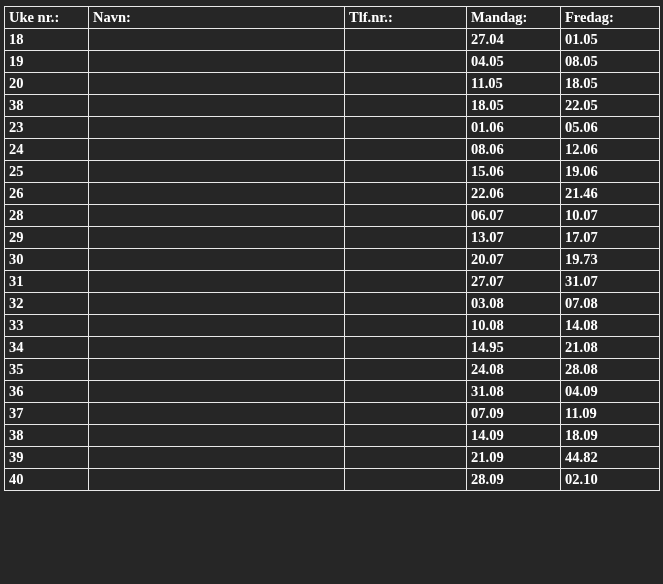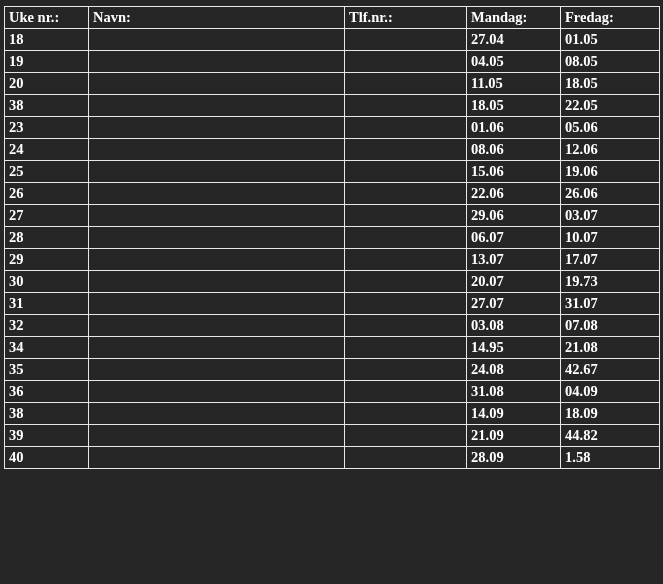"26.06" td { text: 26.06 -> 21.46 }
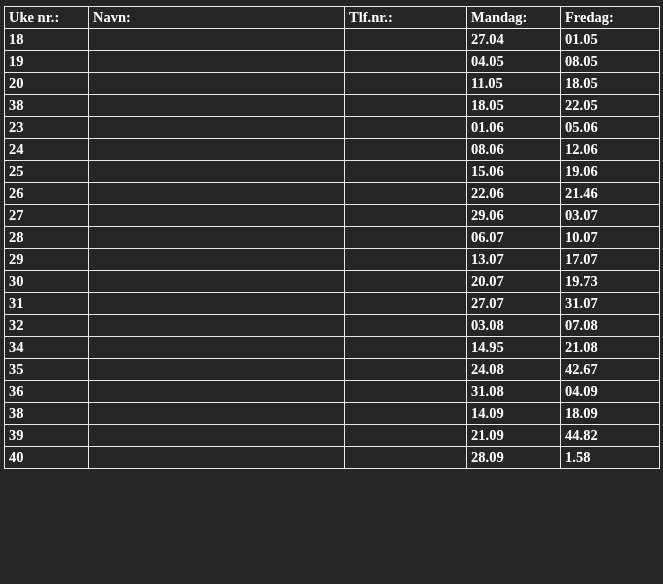"27" tr { html: <tr> <td>27</td> <td></td> <td></td> <td>29.06</td> <td>03.07</td> </tr> -> none }
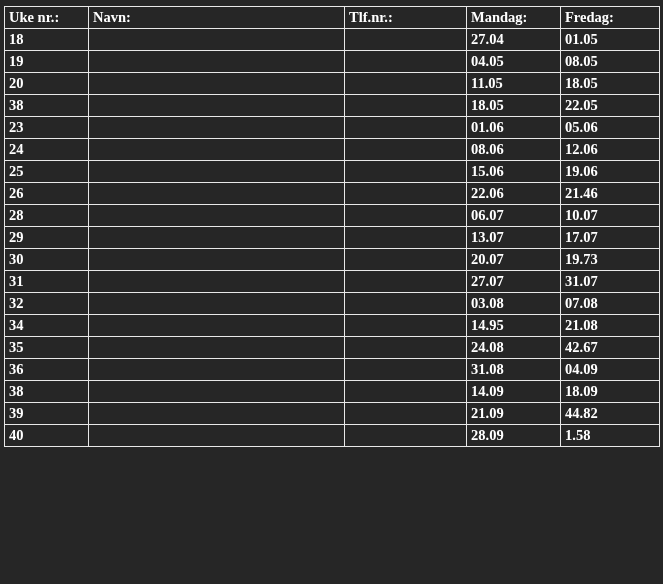"33" tr { html: none -> <tr> <td>33</td> <td></td> <td></td> <td>10.08</td> <td>14.08</td> </tr> }
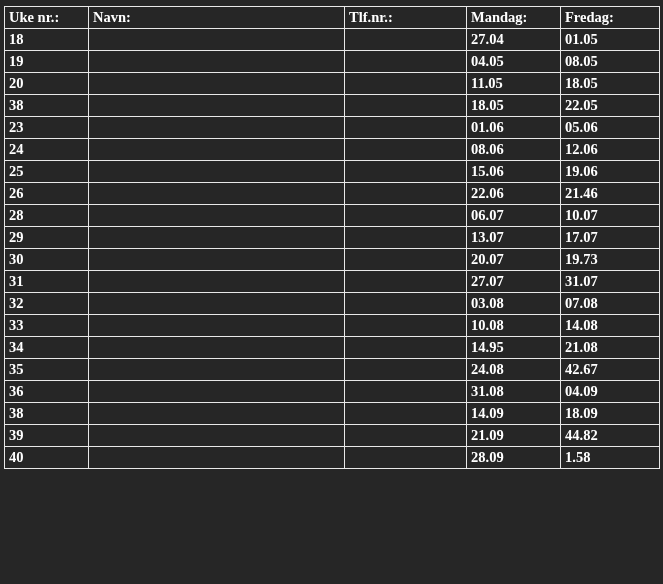"42.67" td { text: 42.67 -> 28.08 }
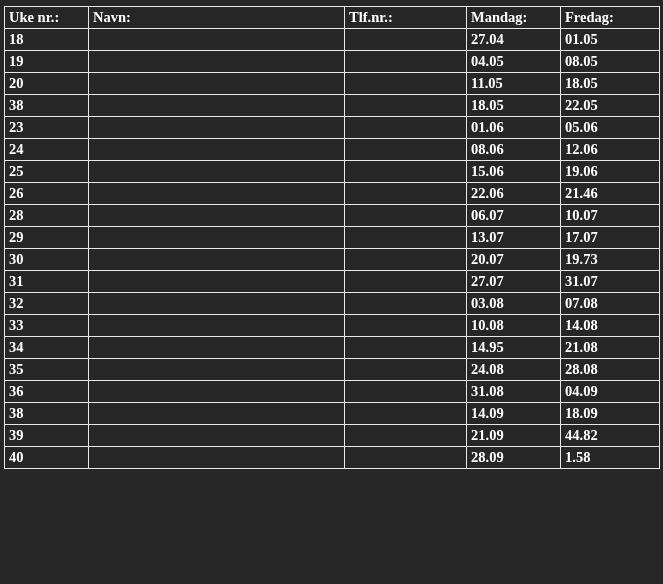"37" tr { html: none -> <tr> <td>37</td> <td></td> <td></td> <td>07.09</td> <td>11.09</td> </tr> }
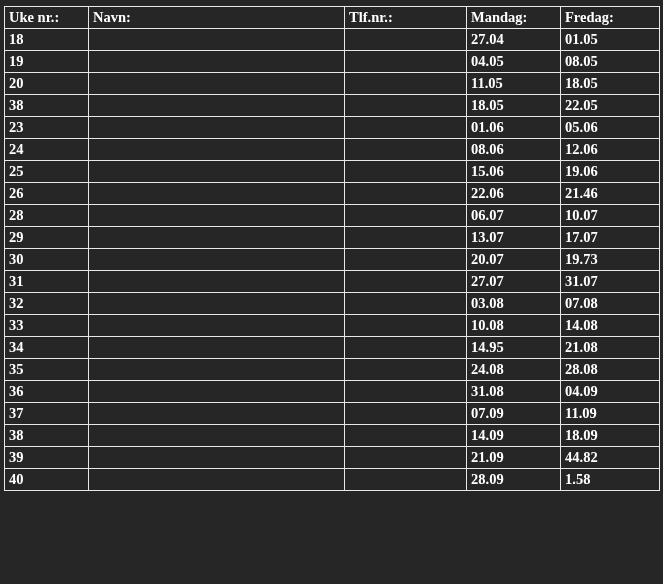"1.58" td { text: 1.58 -> 02.10 }
